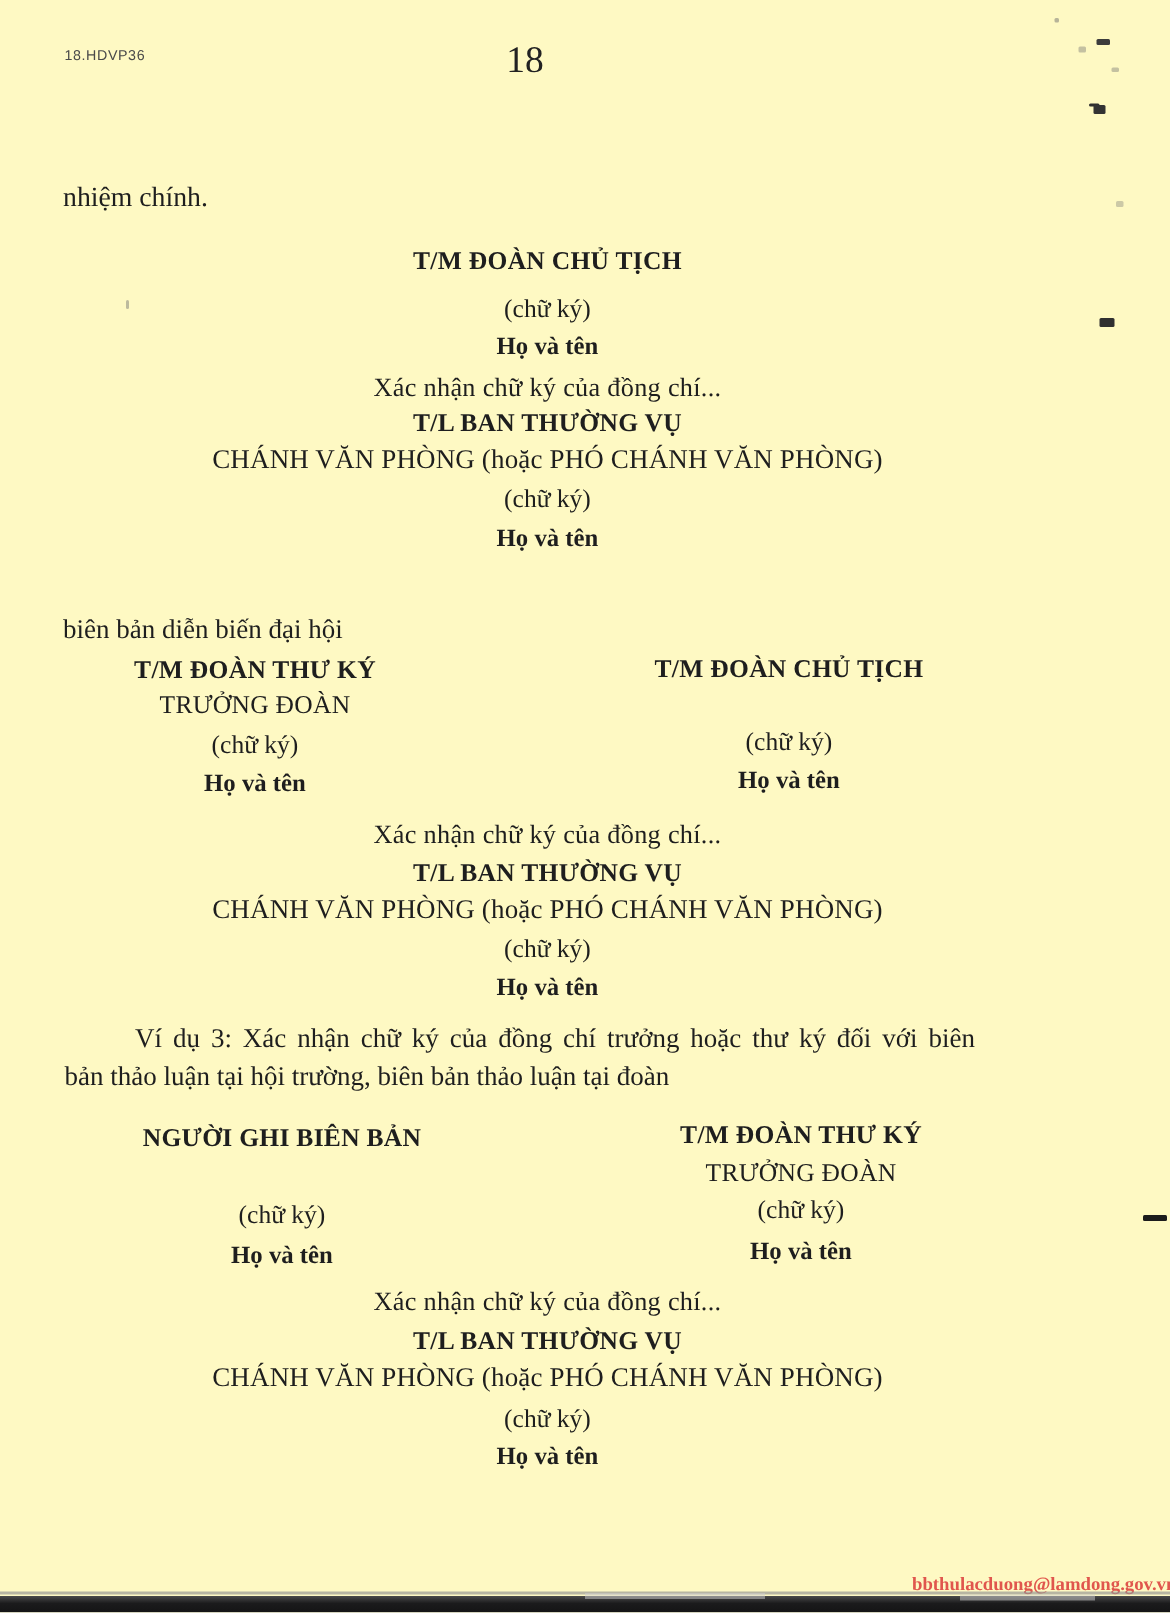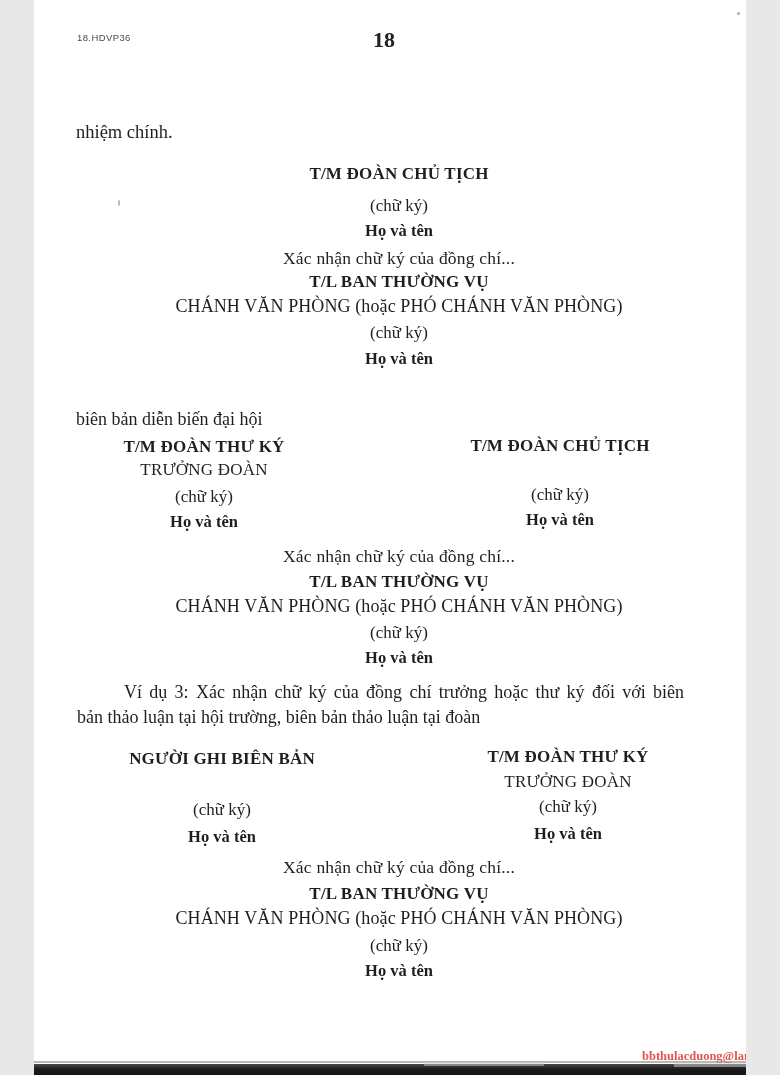"18.HDVP36" .page { background: #ffffff -> #fef9c3; width: 712px -> 780px }
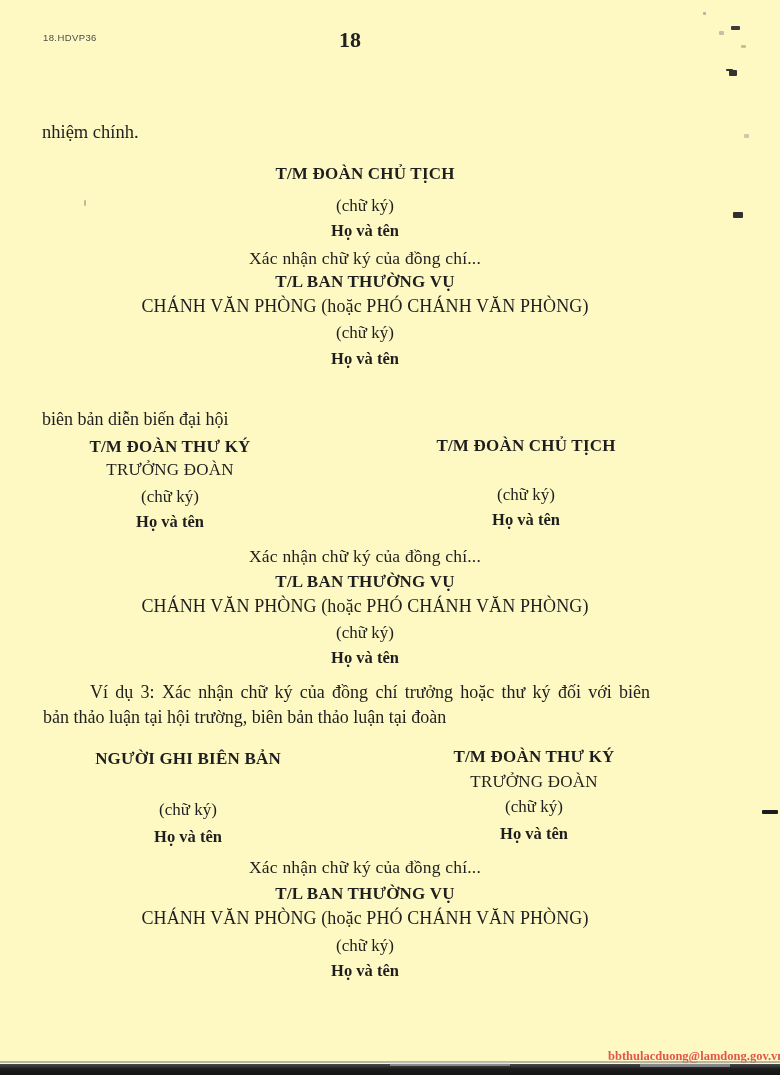"18" .pagenum { font-size: 22px -> 25px; font-weight: bold -> none }
